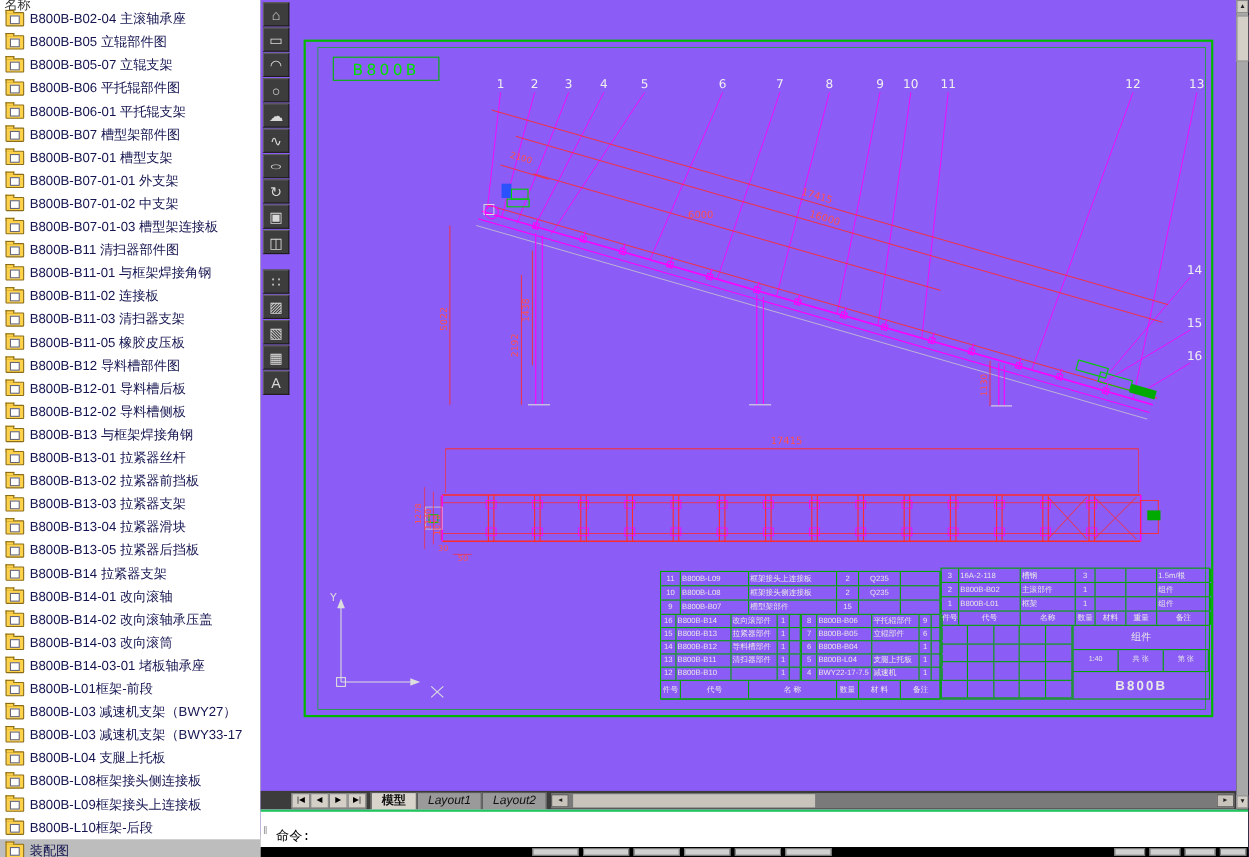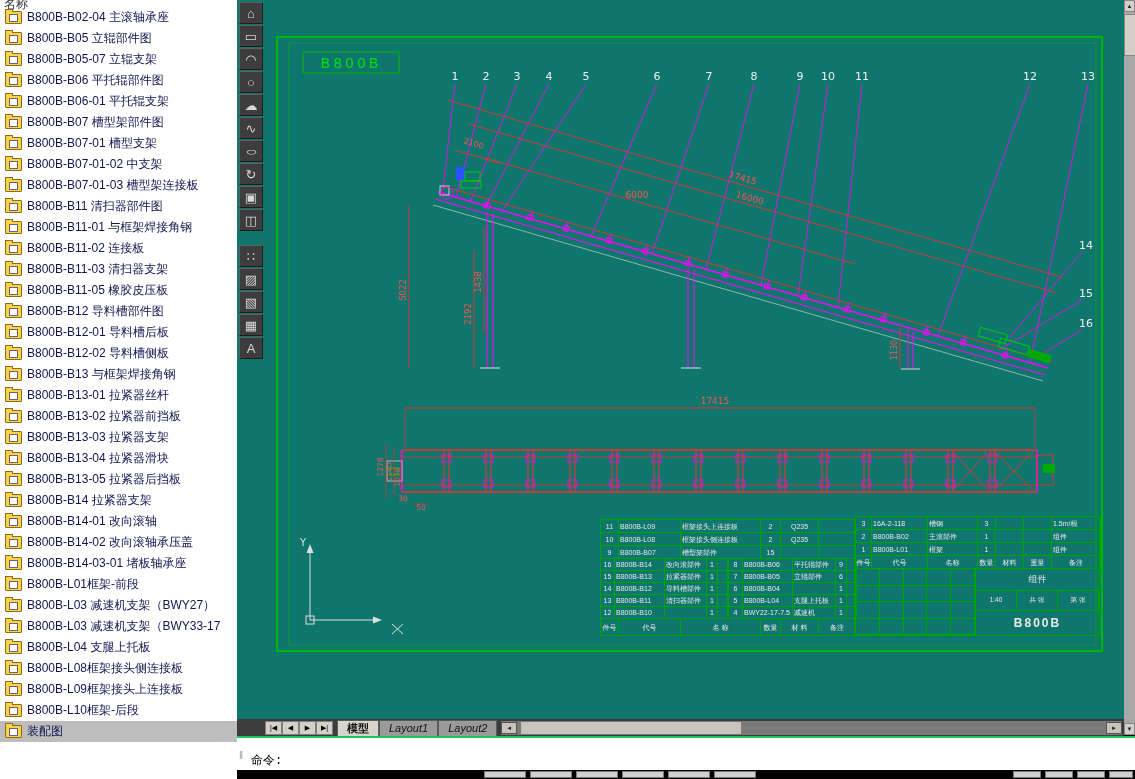"B800B" .drawing-area { background: #0f766e -> #8b5cf6 }
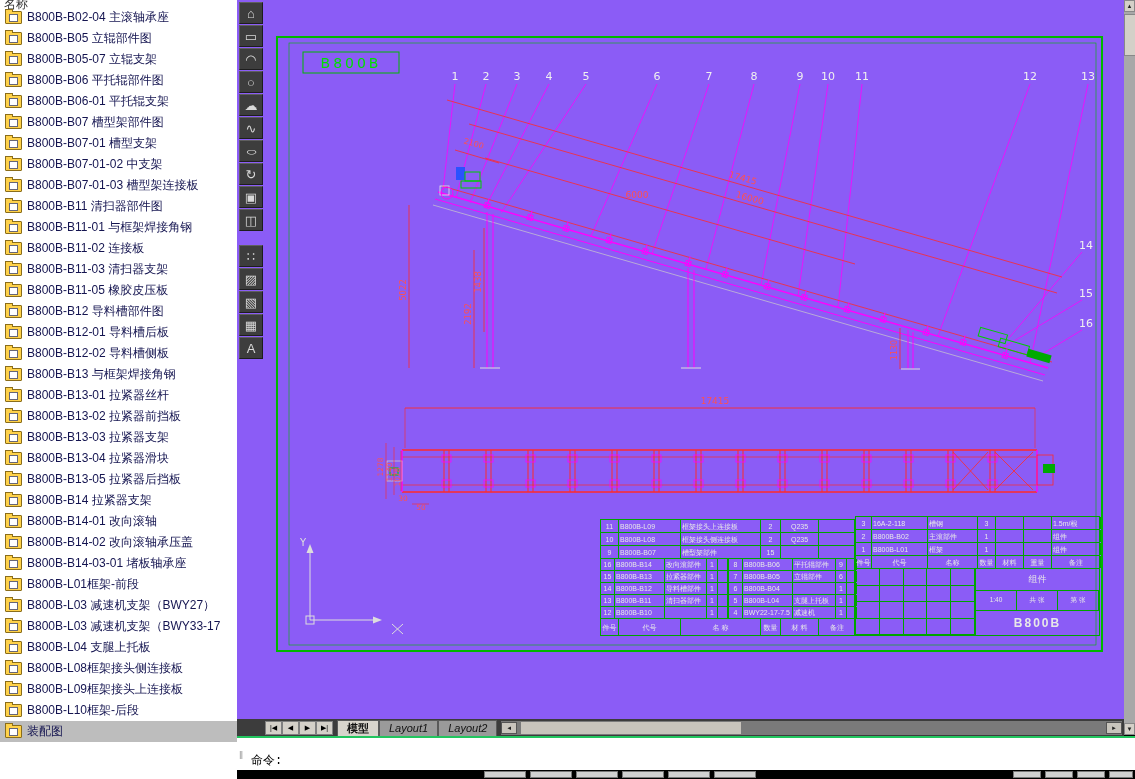"B800B-B07-01-01 外支架" div.fitem { html: none -> <div> <span></span> <span>B800B-B07-01-01 外支架</span> </div> }
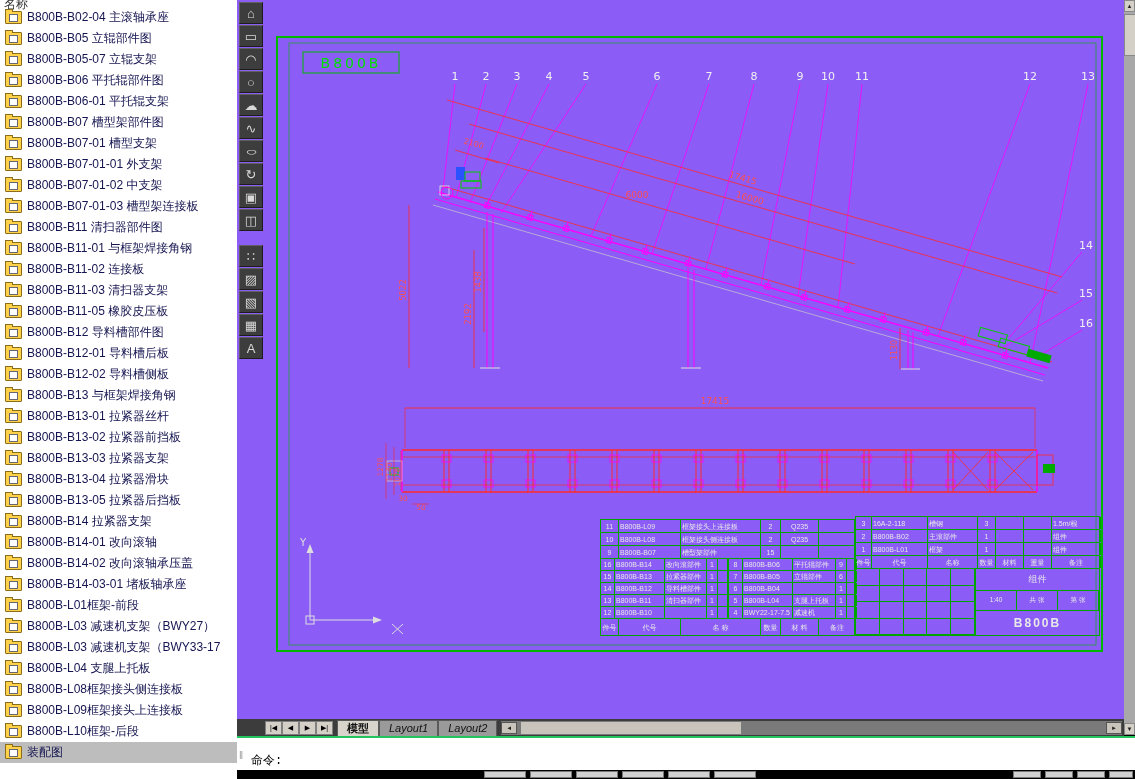"B800B-B14-03 改向滚筒" div.fitem { html: none -> <div> <span></span> <span>B800B-B14-03 改向滚筒</span> </div> }
